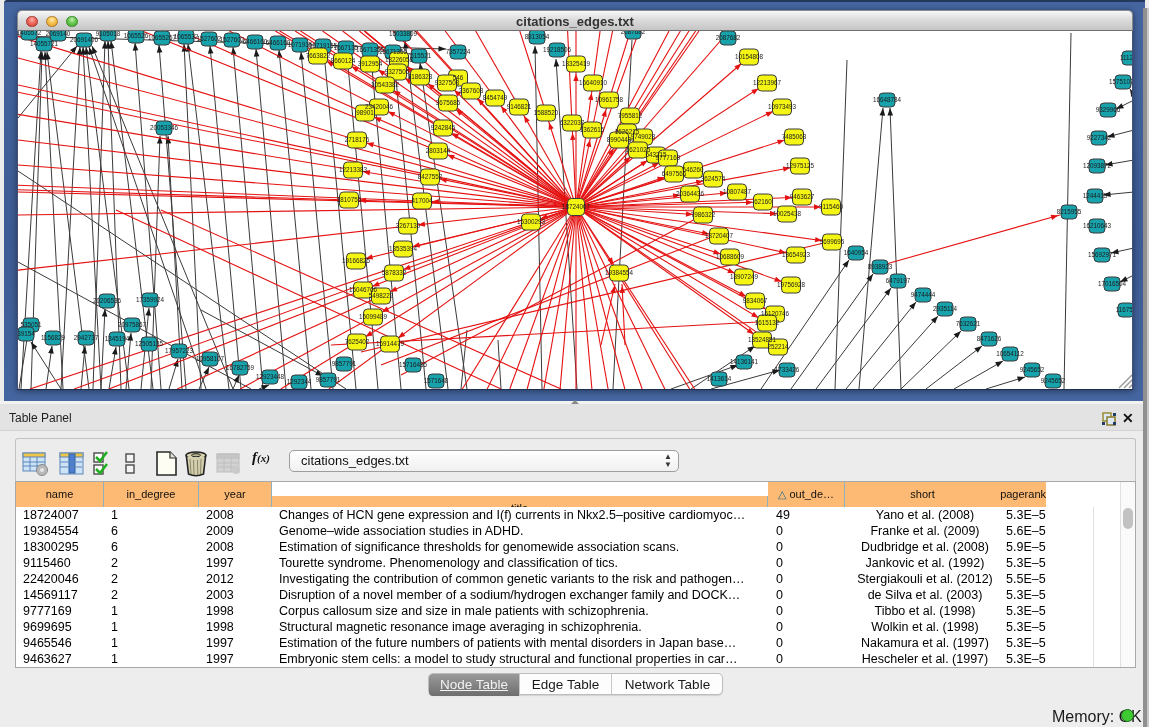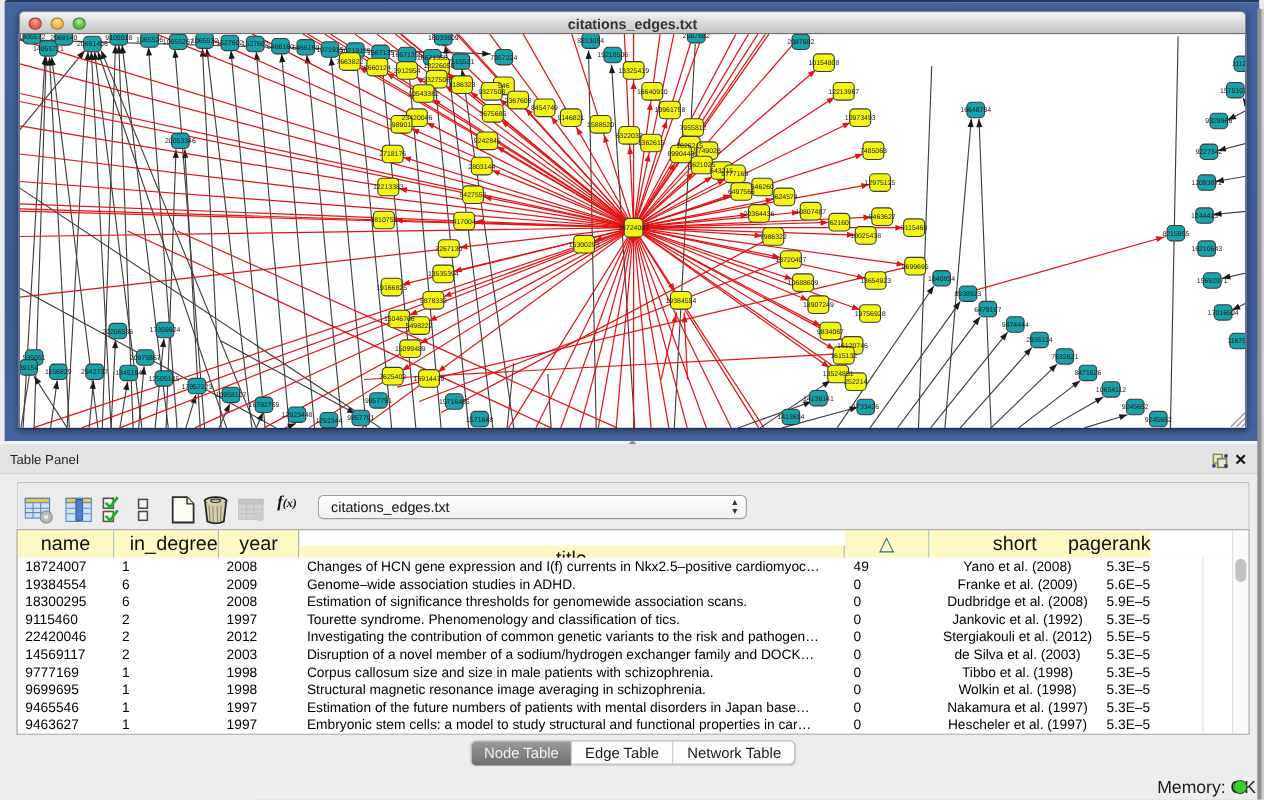"name" .hc { background: #fef9c3 -> #fdba74; font-size: 18px -> 11px }
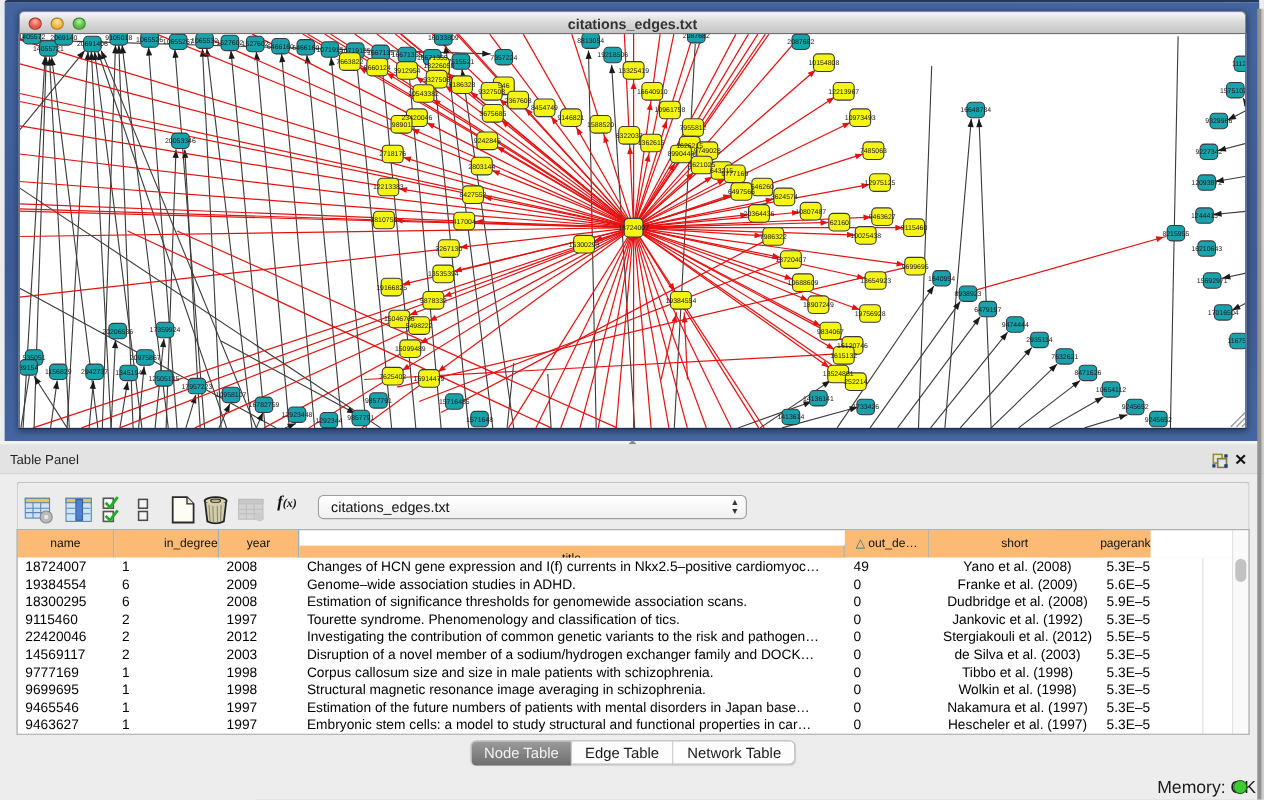"in_degree" div.hc { text-align: right -> none }
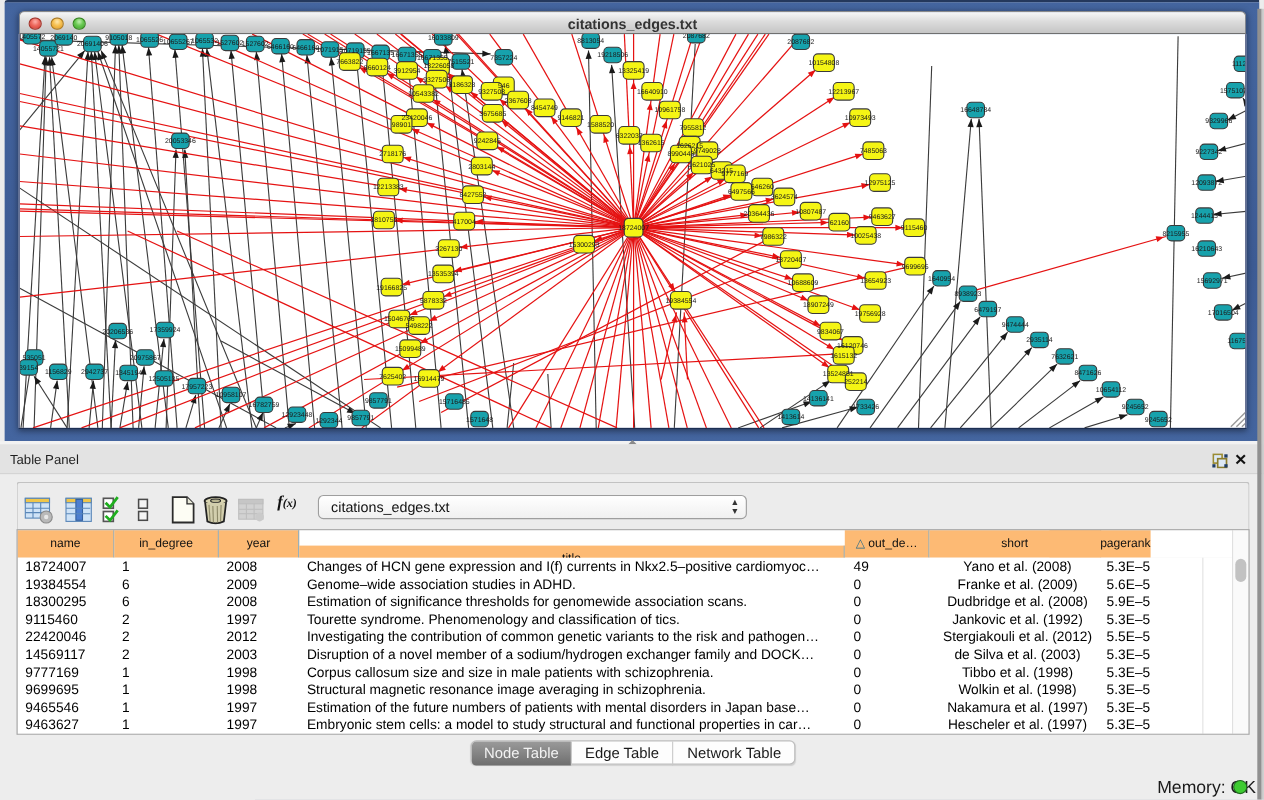"Node Table" #seg1 { text-decoration: none -> underline }
